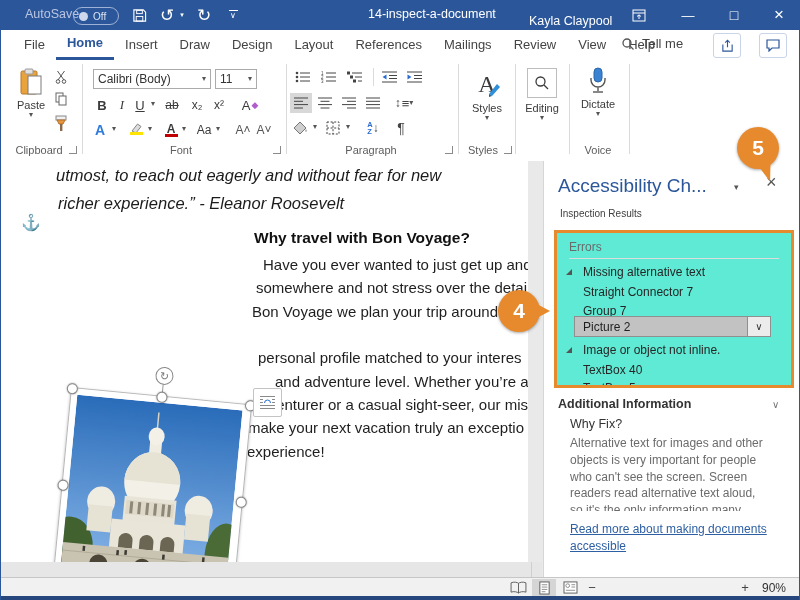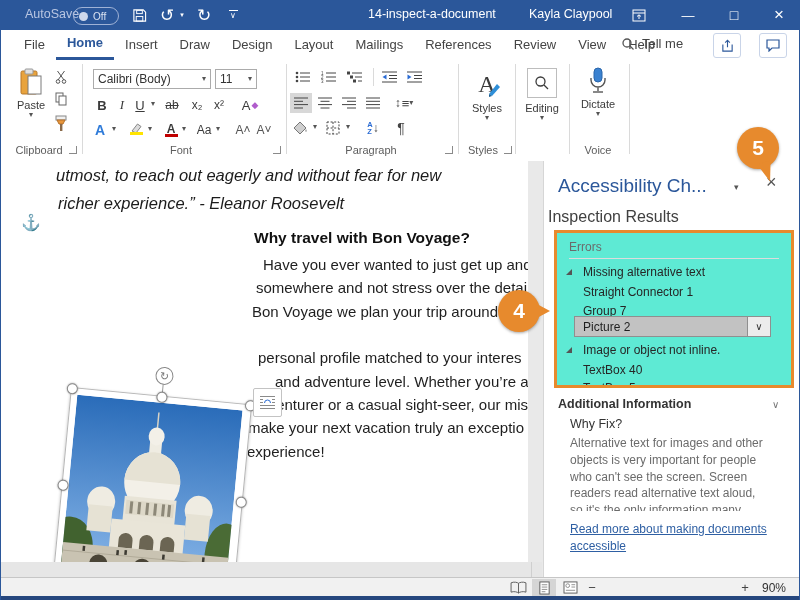"Kayla Claypool" span.tb-txt { margin-top: none -> 7px }
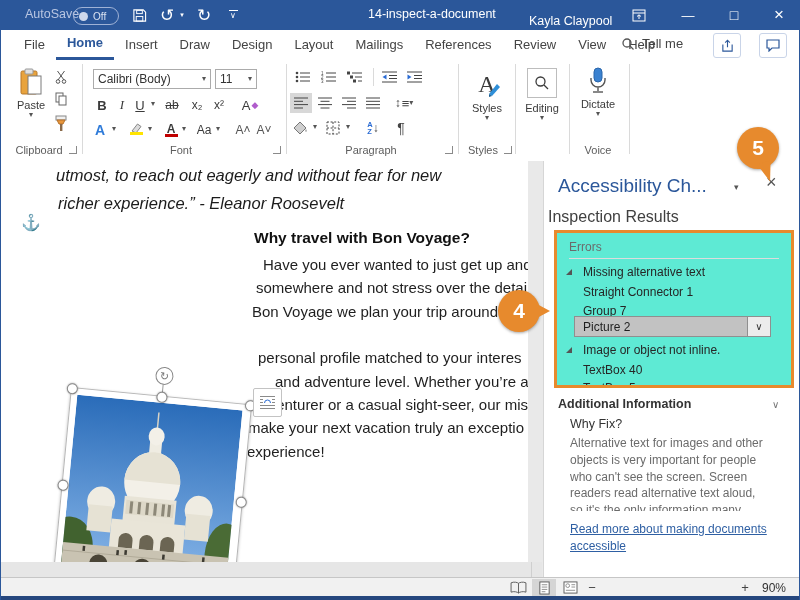"Mailings" span.tab { order: before "References" -> after "References" }
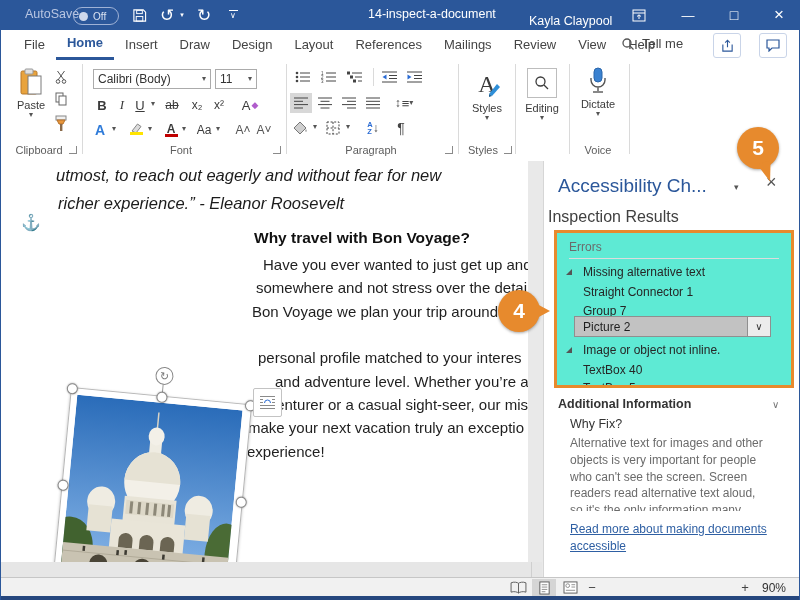"Inspection Results" div.abs { font-size: 16px -> 10px; left: 4px -> 16px }
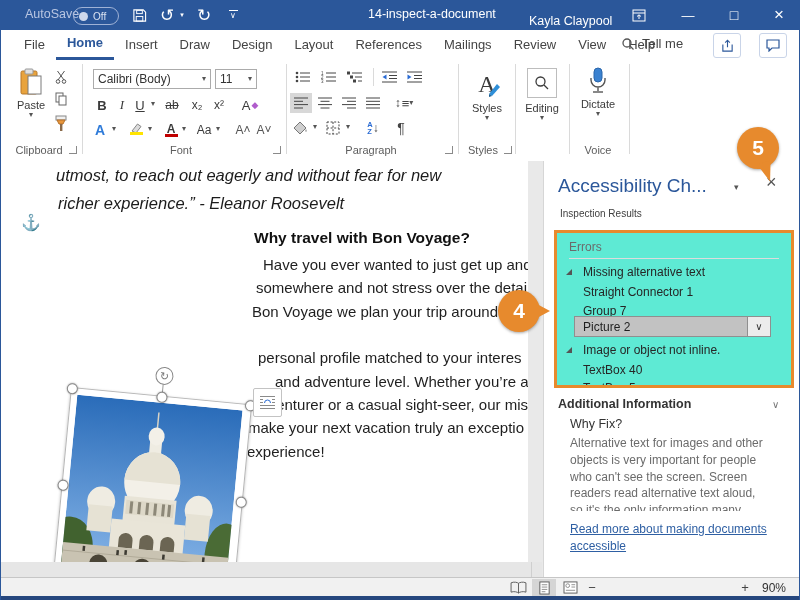"Straight Connector 1" div.perr { text: 1 -> 7 }
